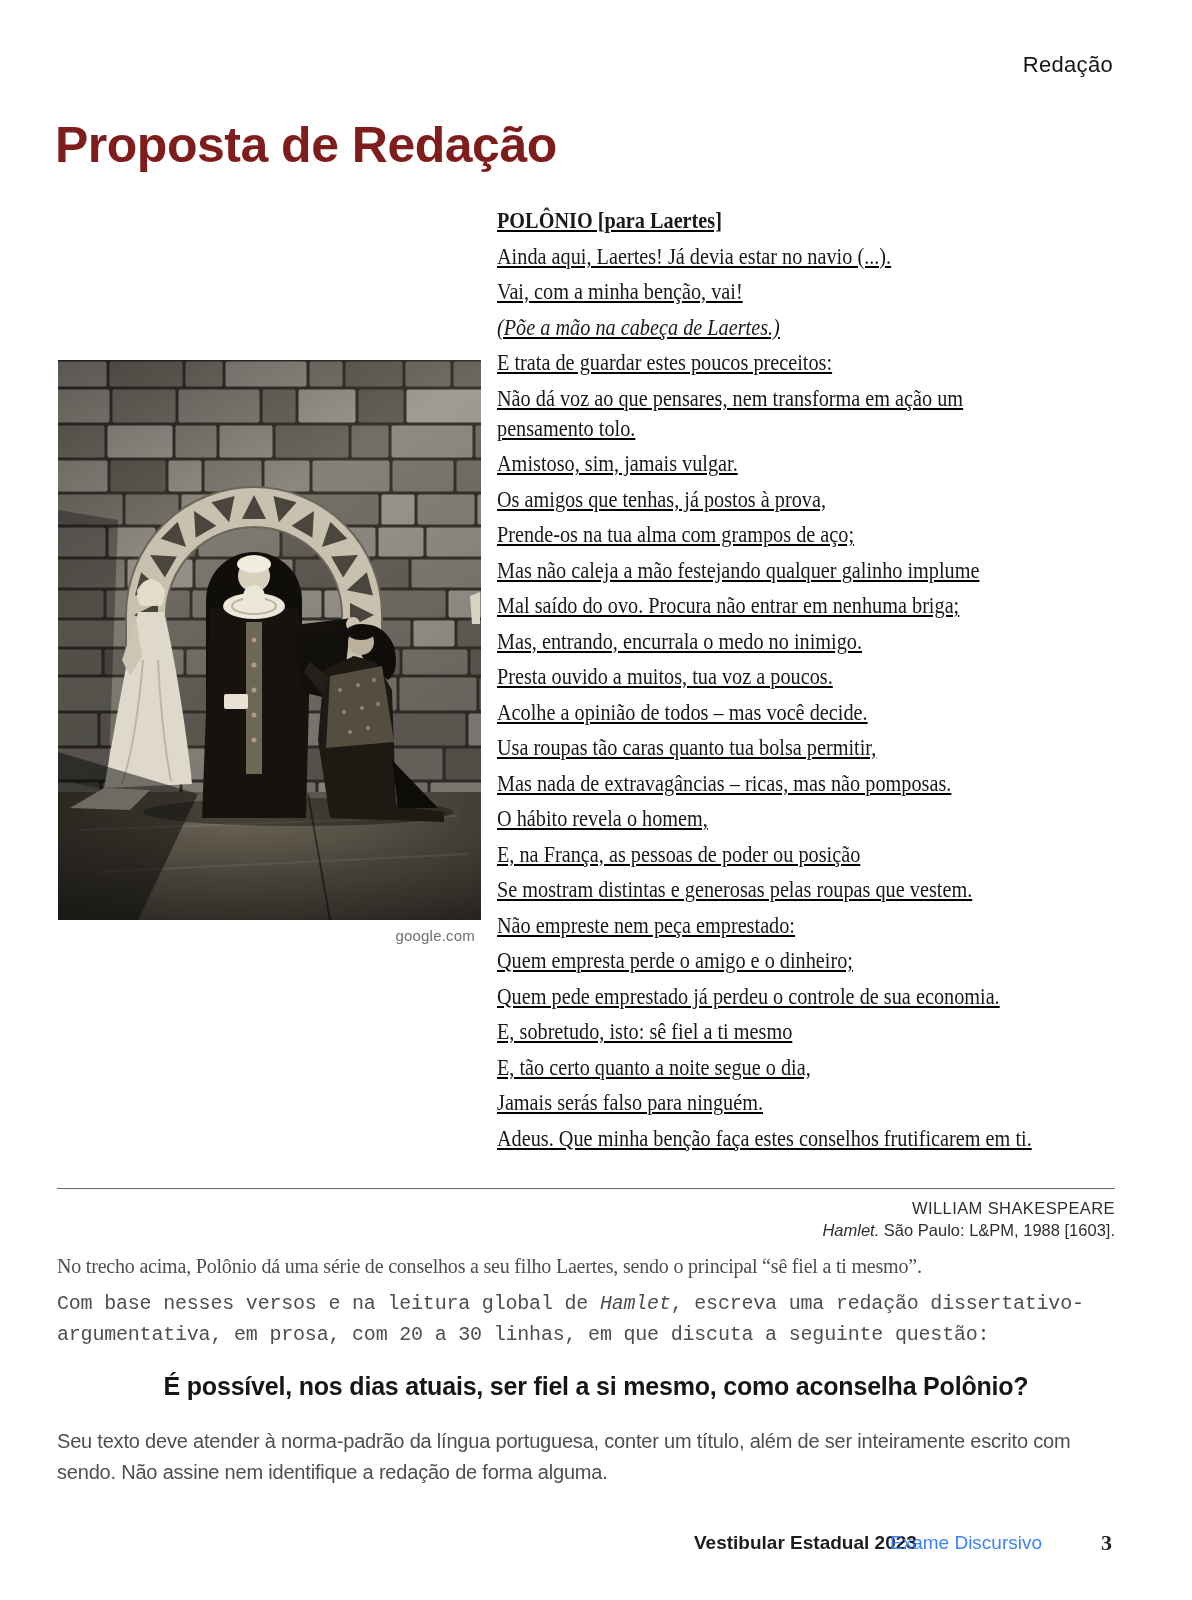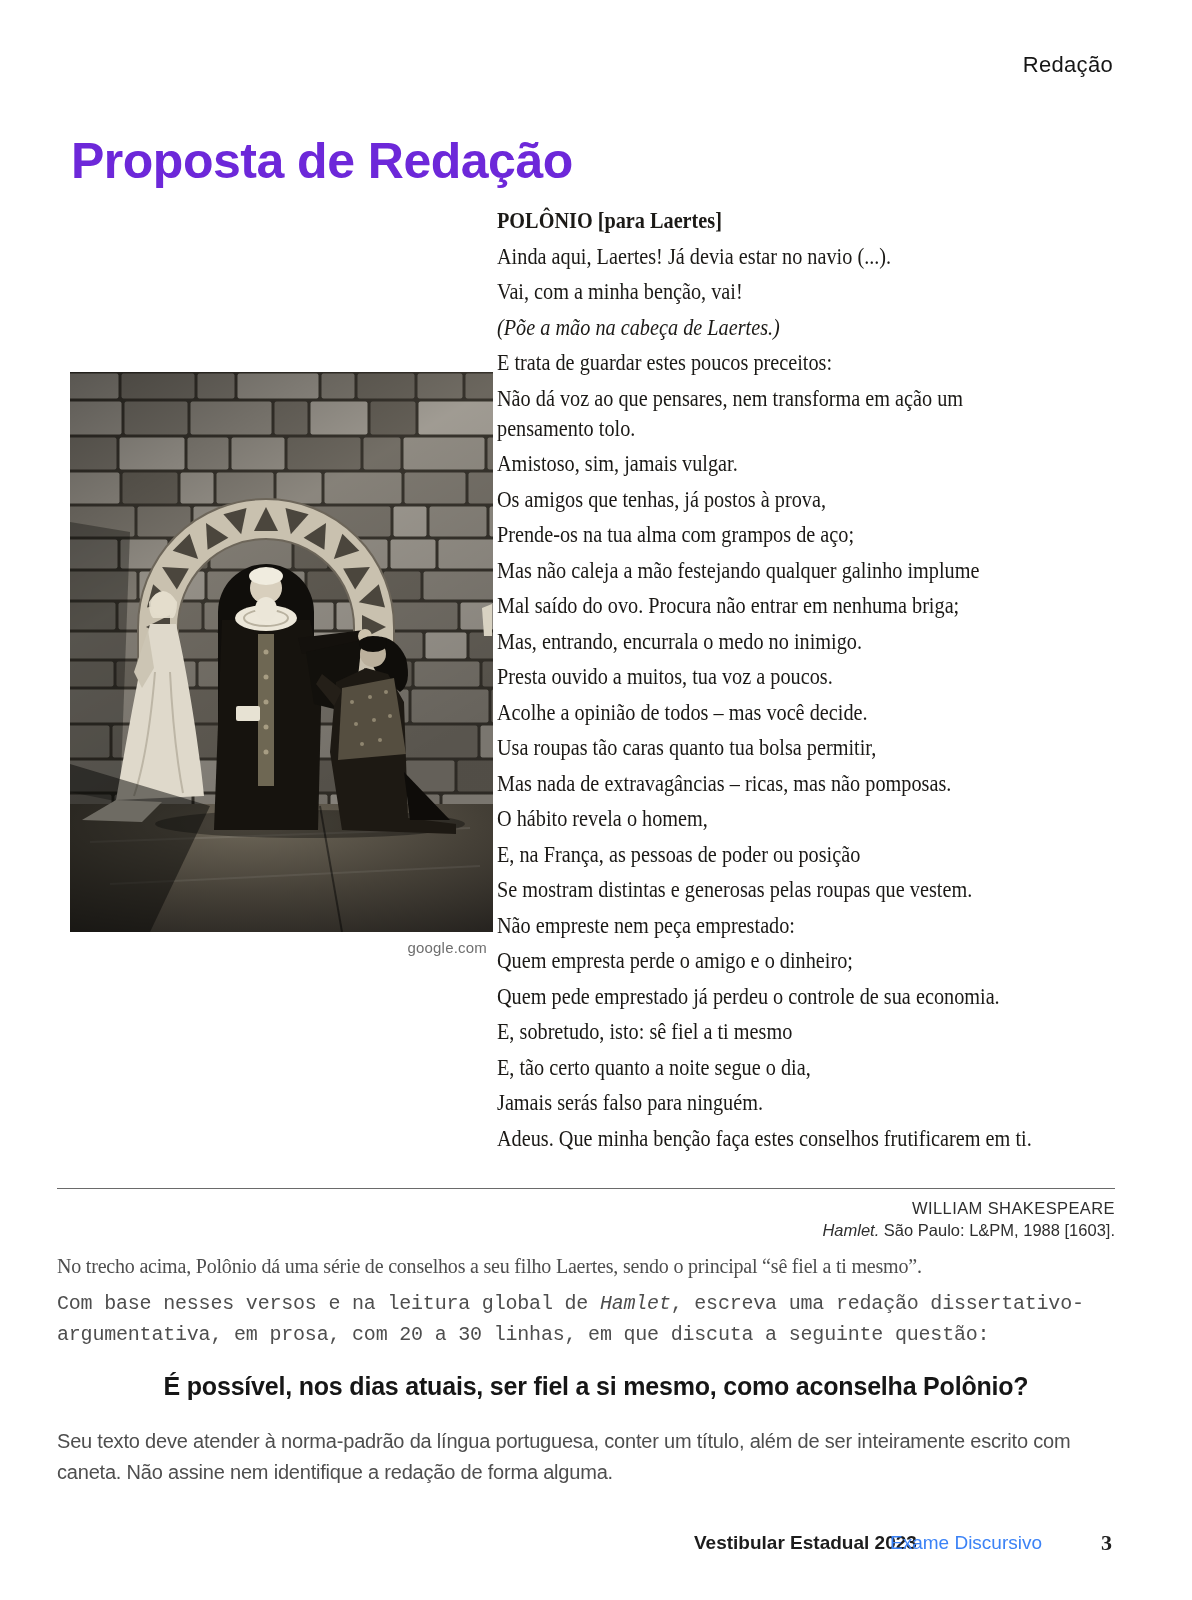"Proposta de Redação" h1.page-title { color: #6d28d9 -> #7f1d1d; margin: 16px -> 0px }
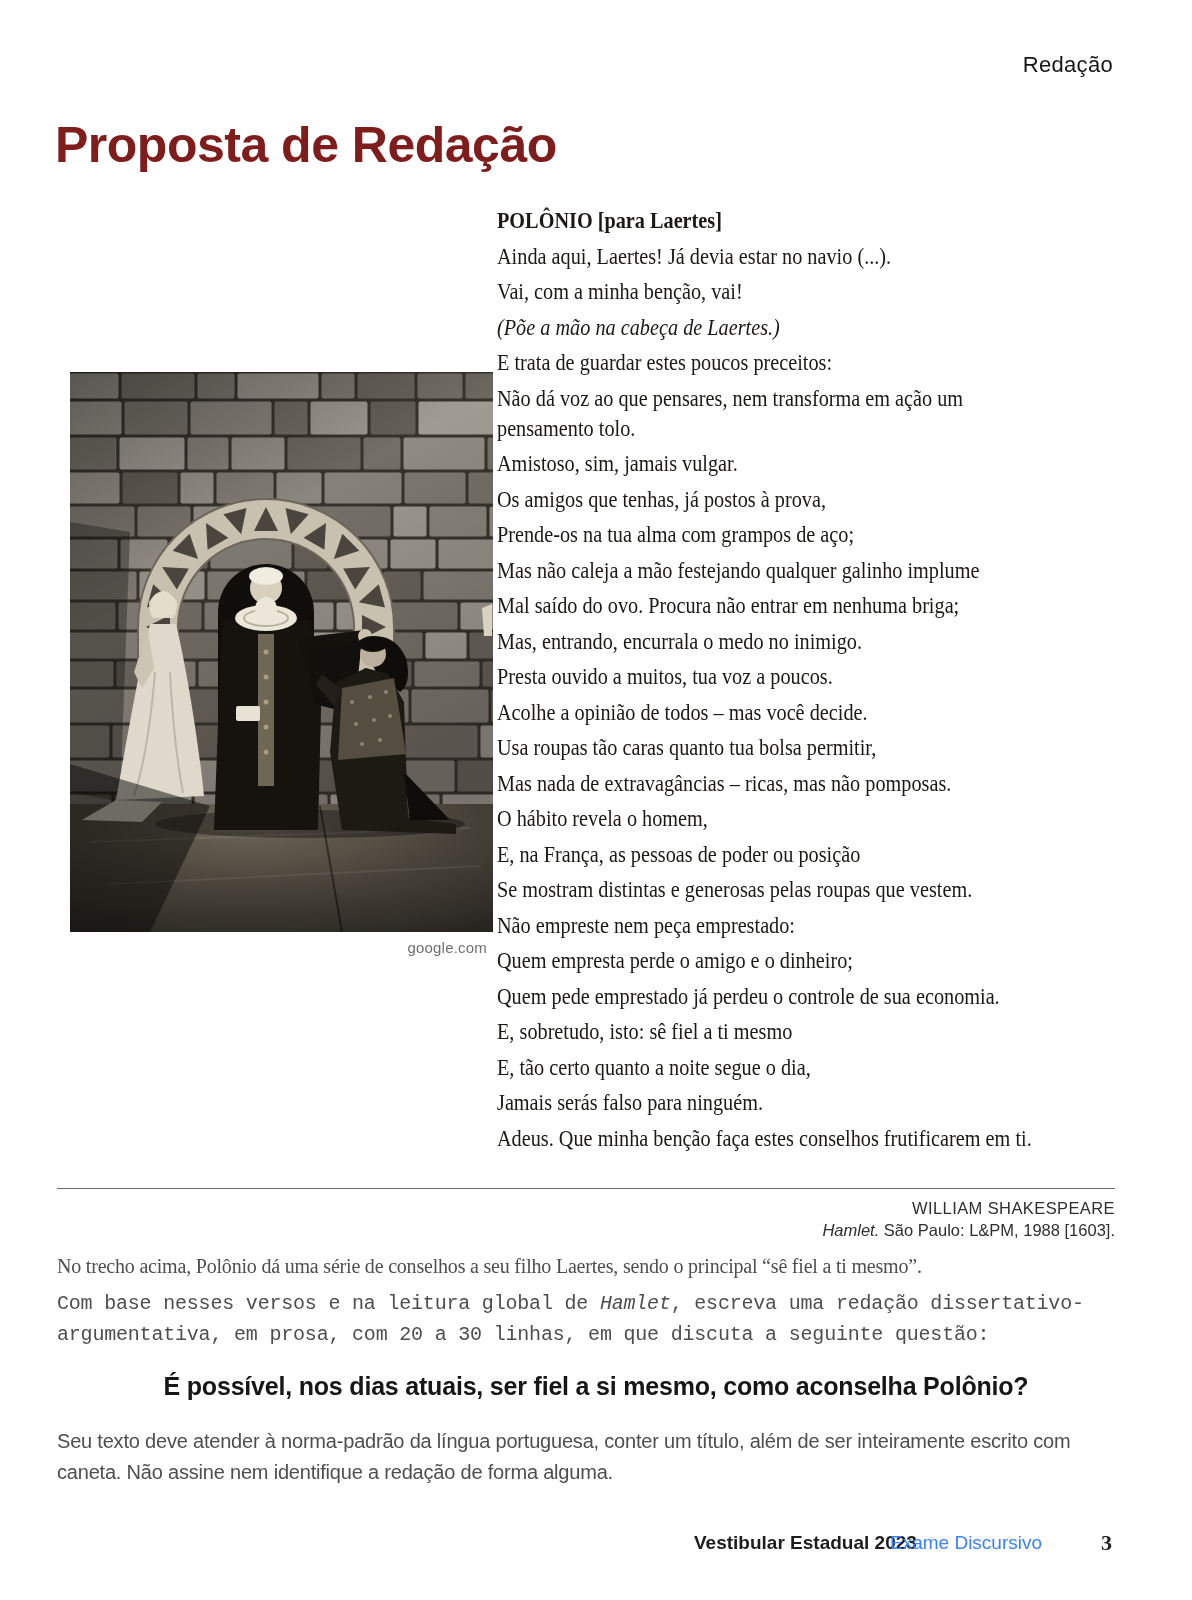"POLÔNIO [para Laertes]" .poem { text-decoration: none -> underline }
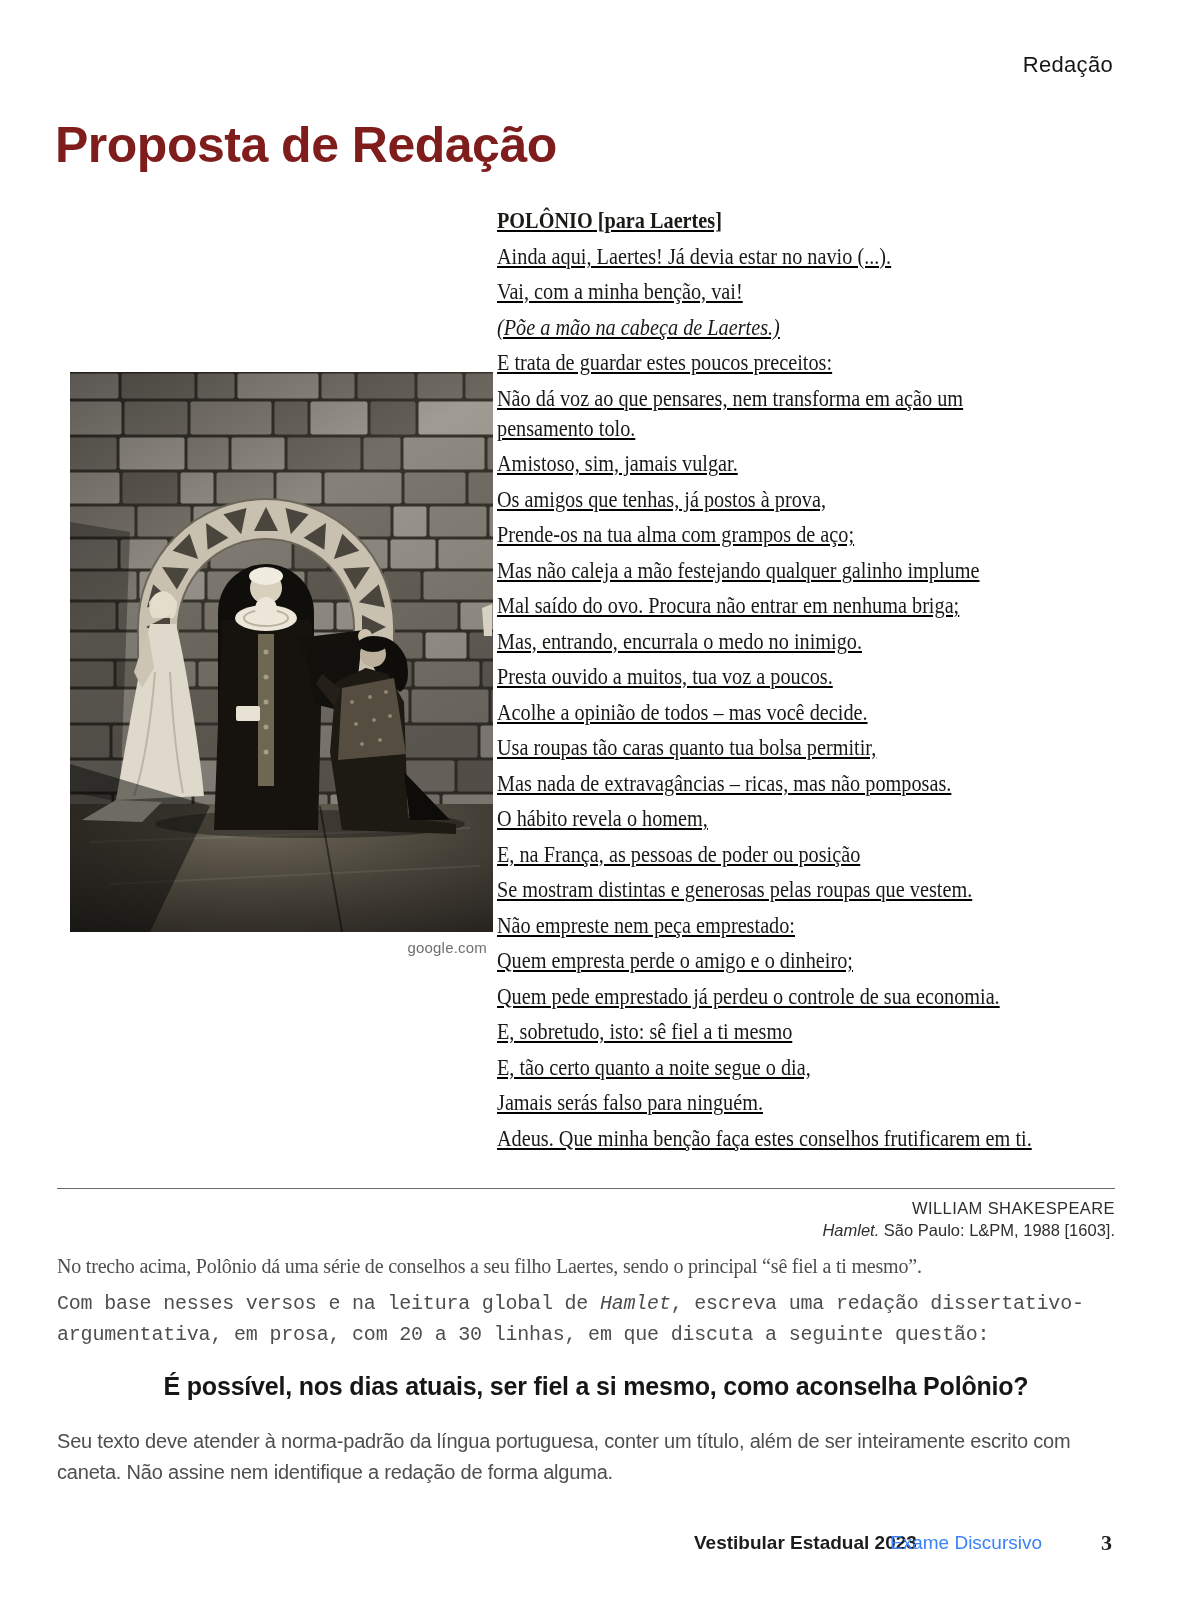"google.com" figure.photo-figure { margin: 12px -> 0 }
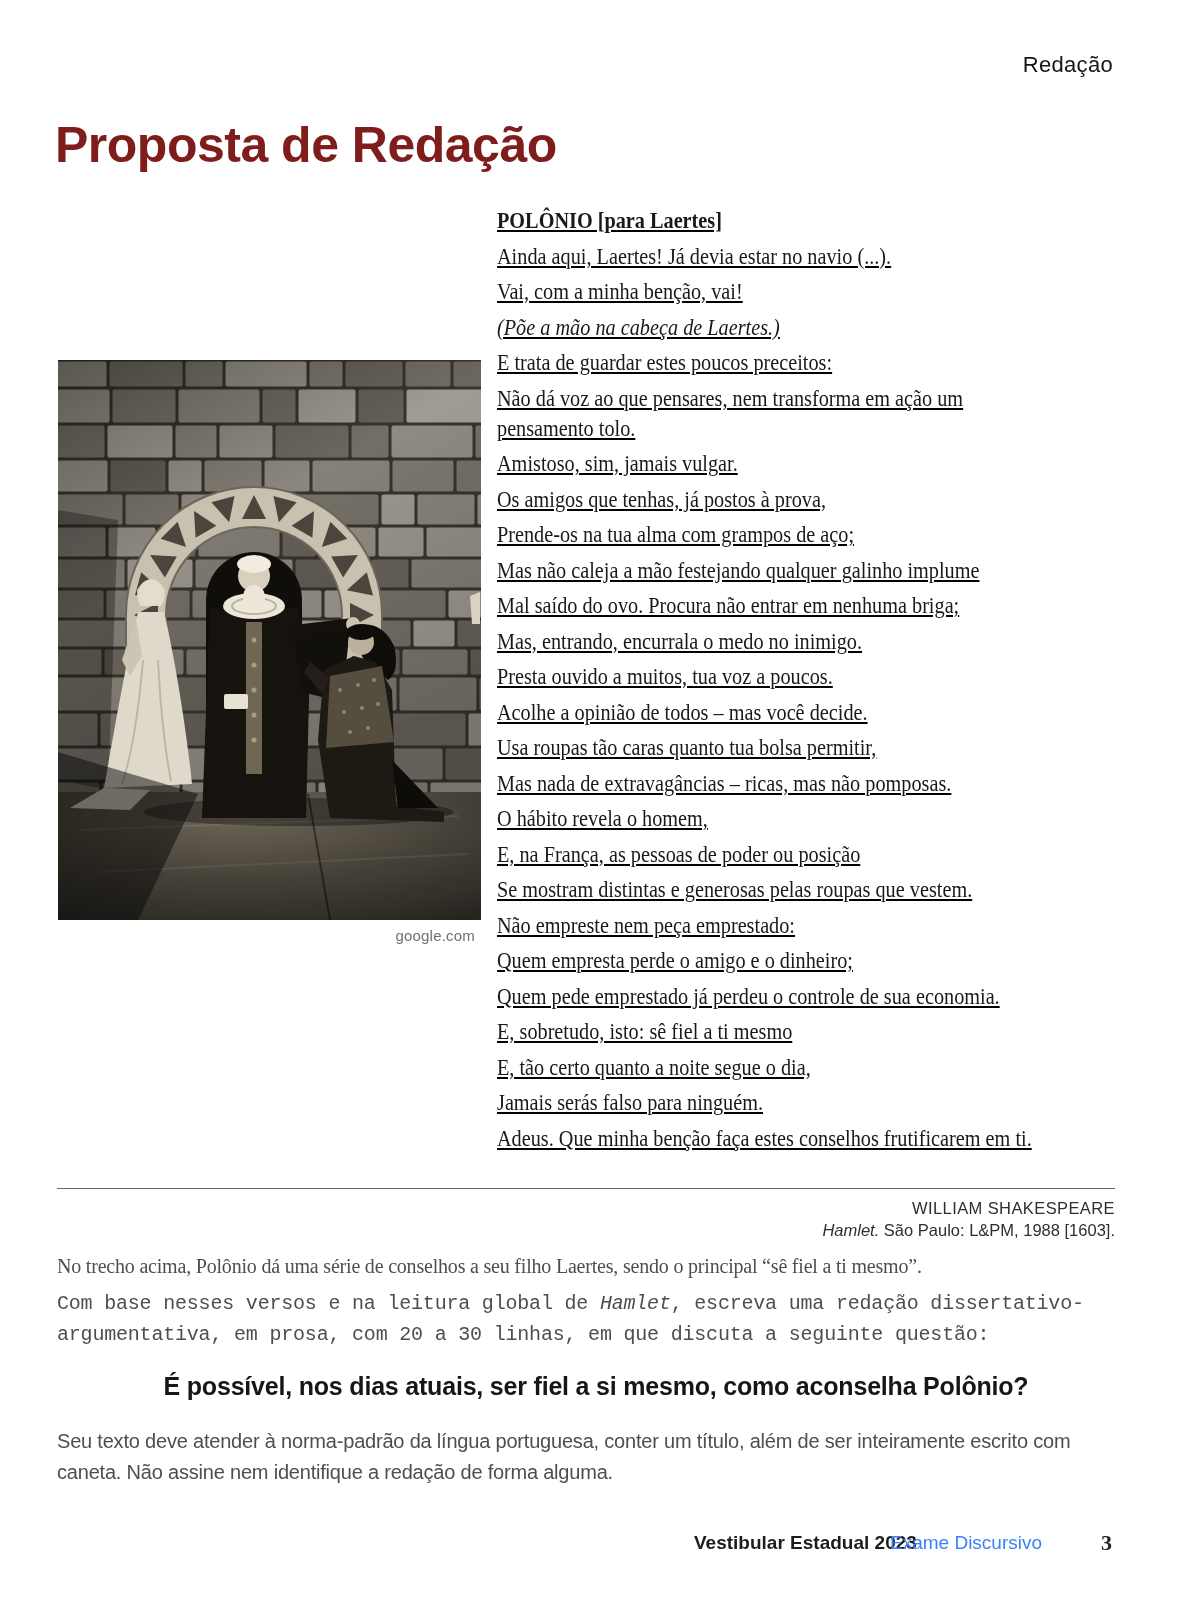"Seu texto deve atender à" p.instr { text: caneta -> sendo }
